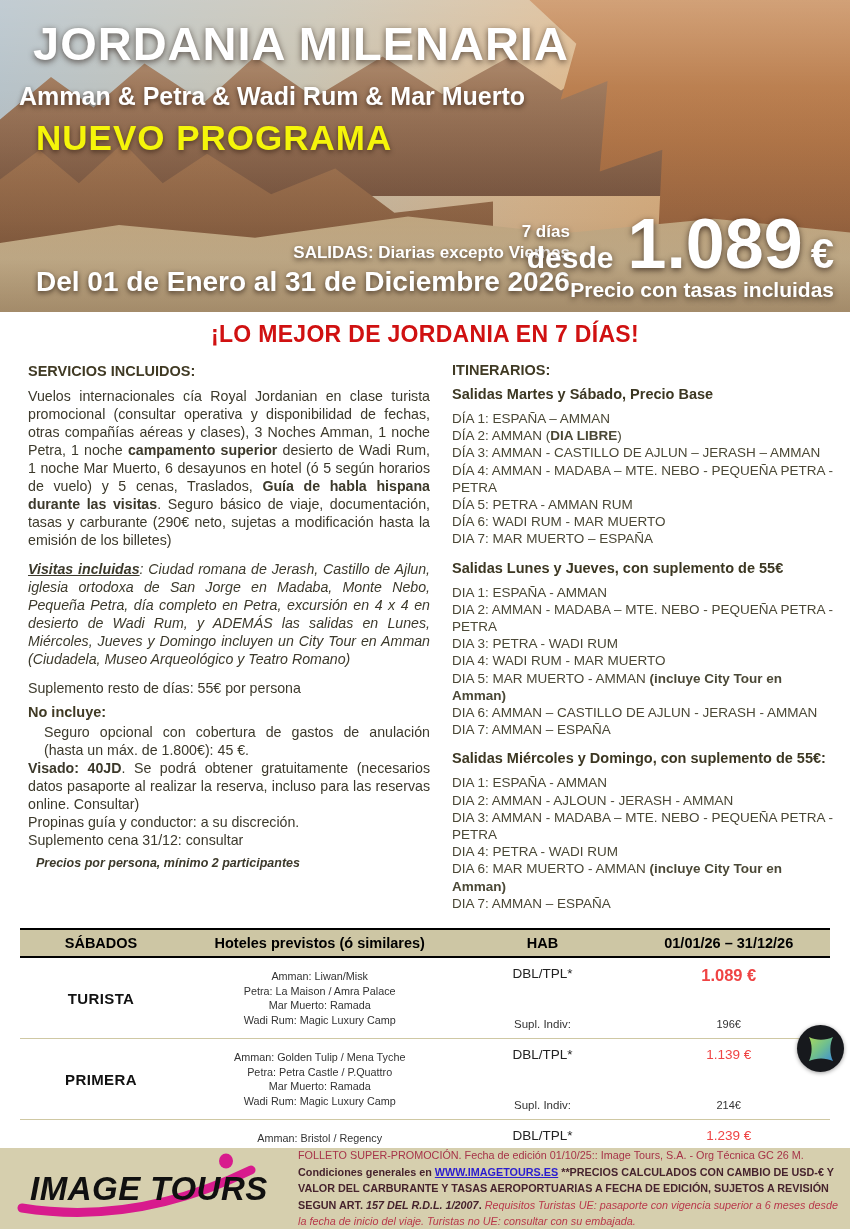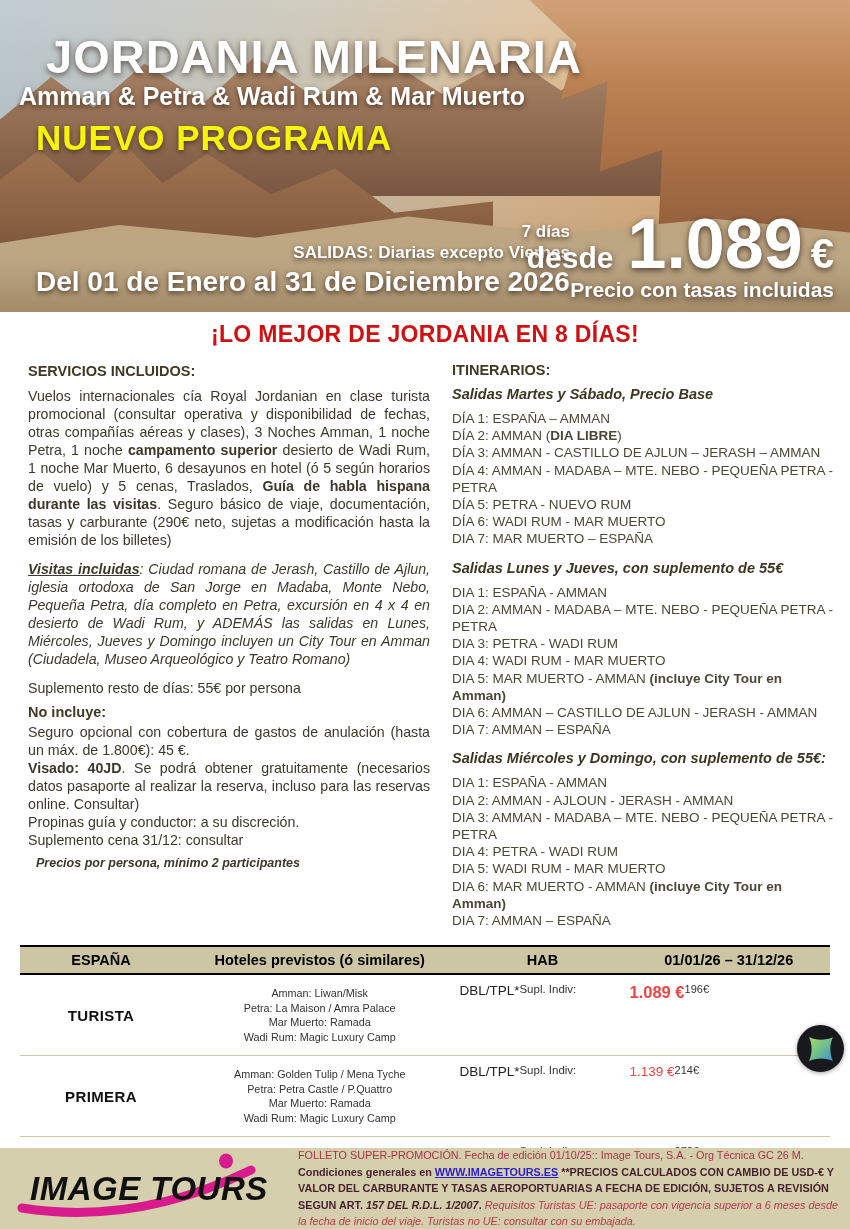"JORDANIA MILENARIA" .hero-title { margin: 13px -> 0 }
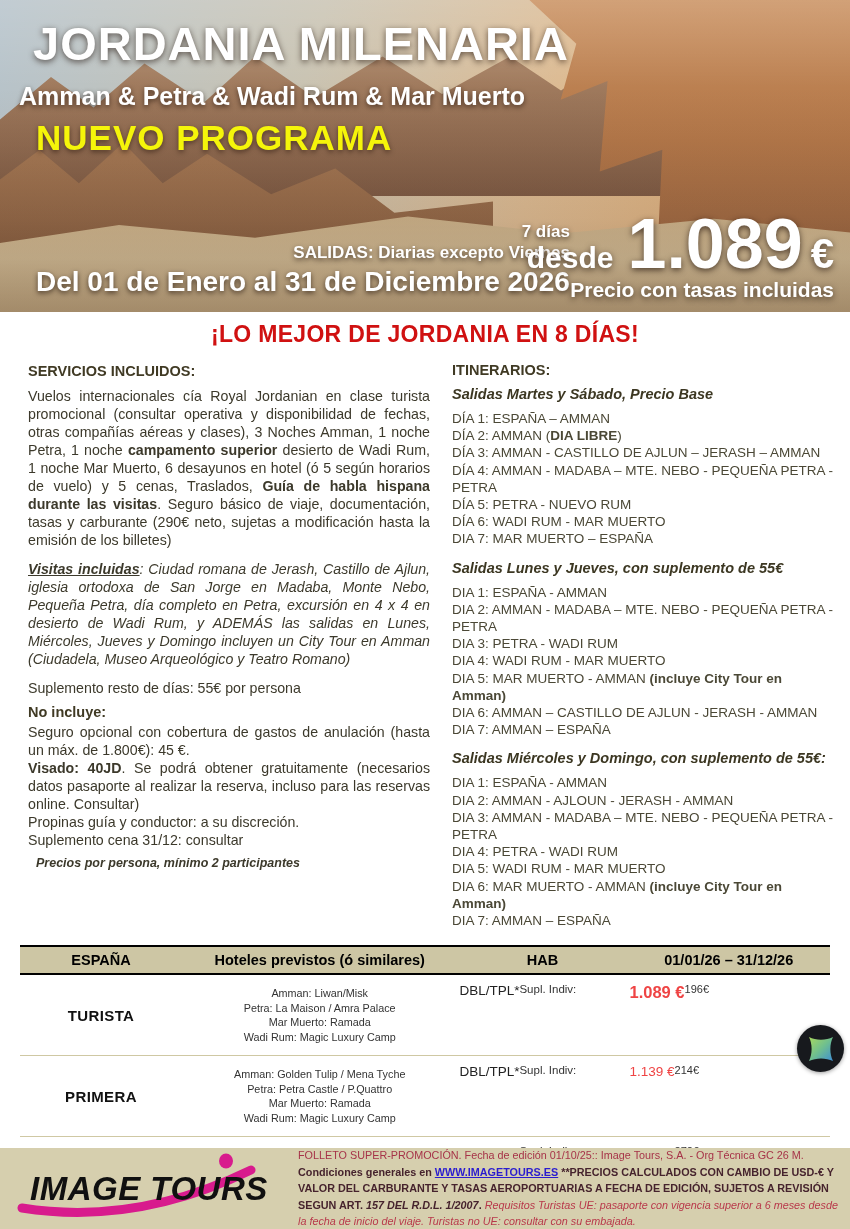"¡LO MEJOR DE JORDANIA EN" h2.headline { text: 8 -> 7 }
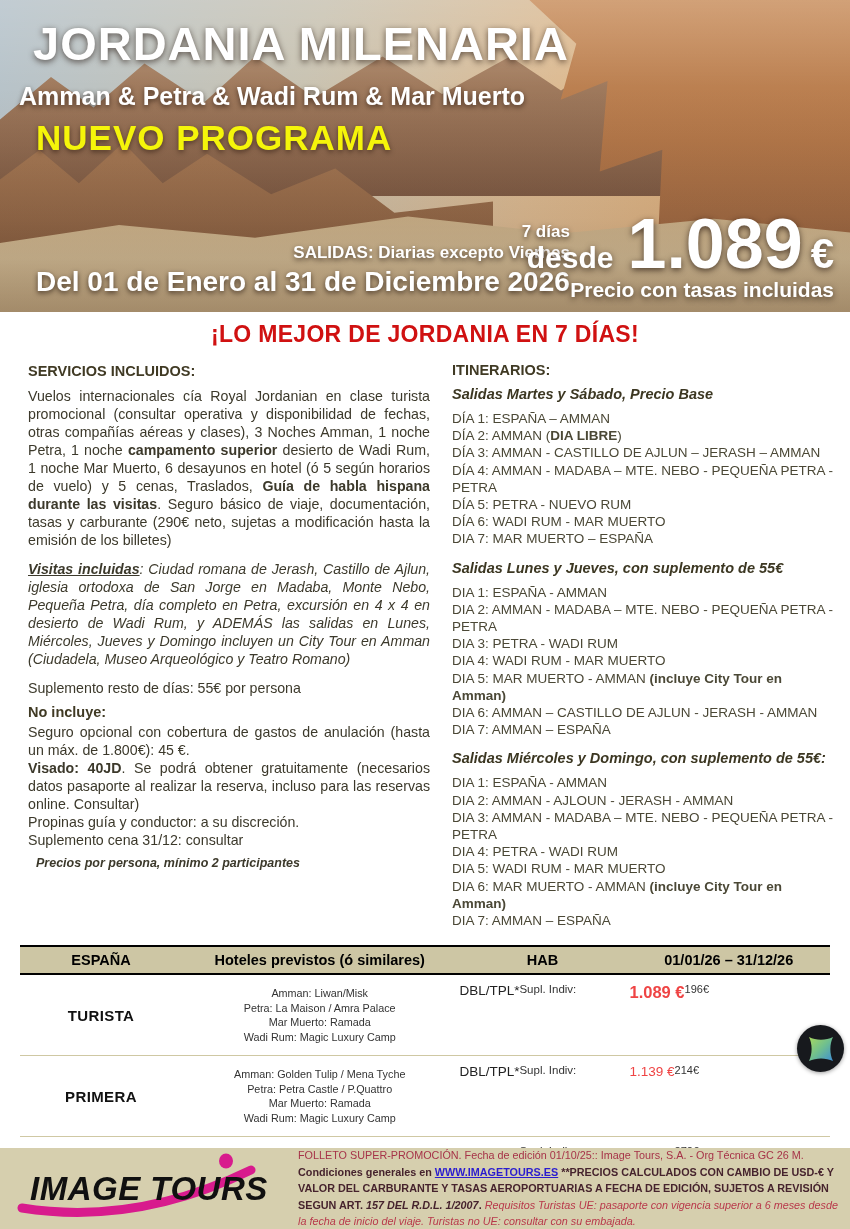"Salidas Martes y Sábado, Precio" .it-sub { font-style: italic -> none }
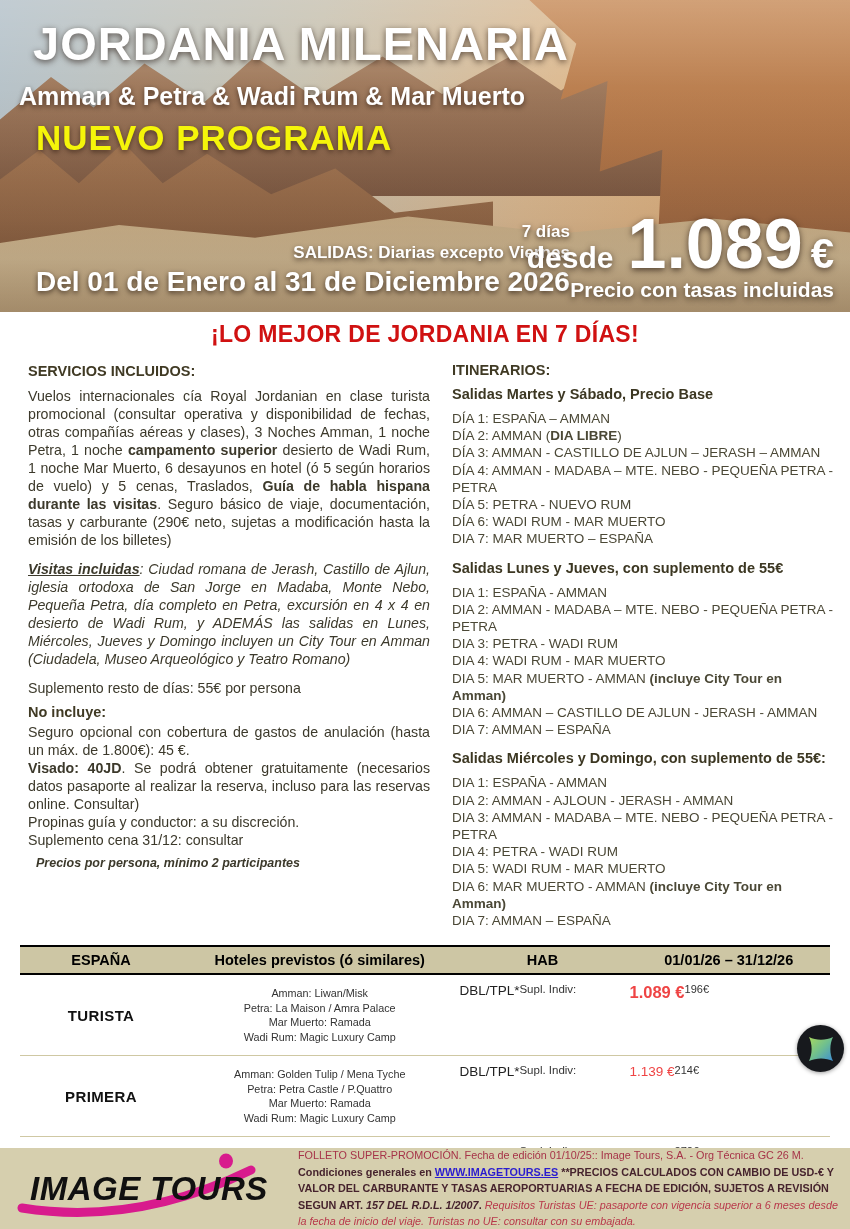"DÍA 5: PETRA - NUEVO" span { text: NUEVO -> AMMAN }
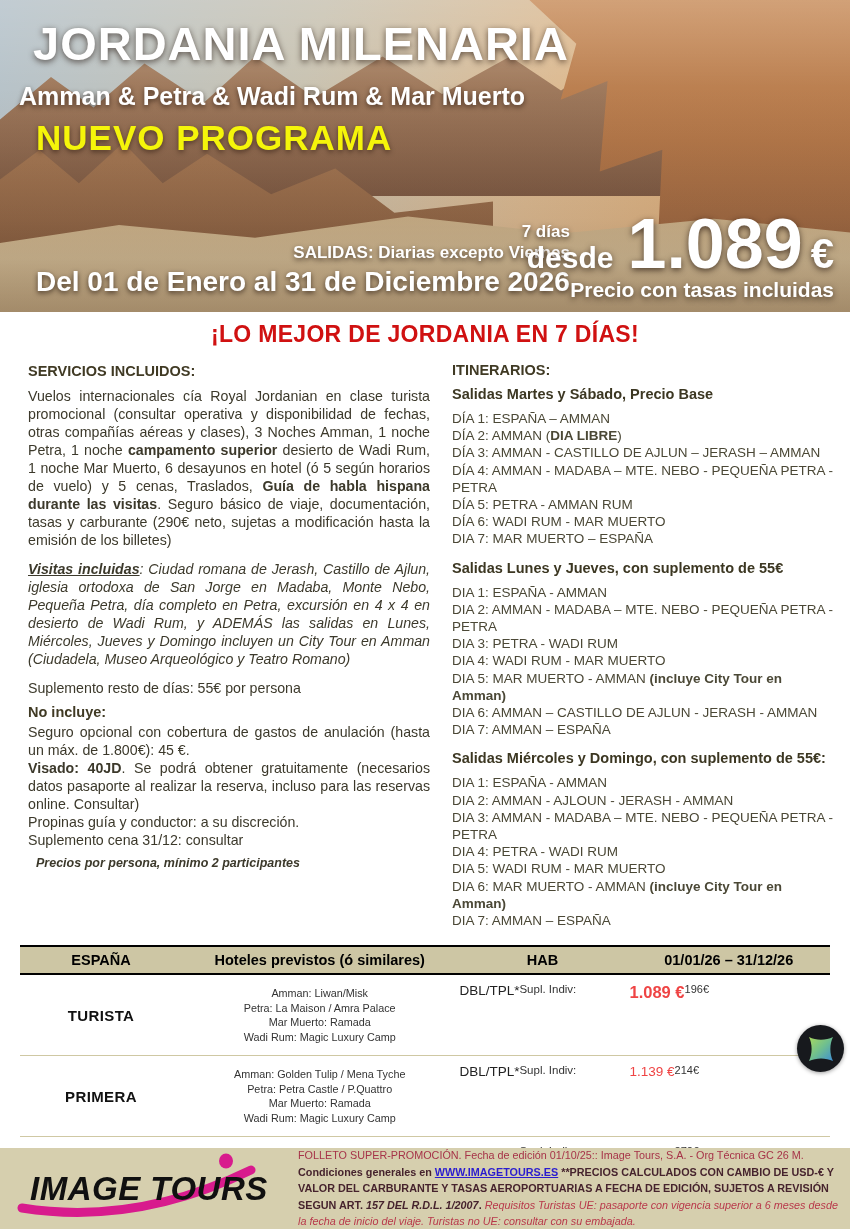"Seguro opcional con cobertura de" p.just { margin-left: none -> 16px }
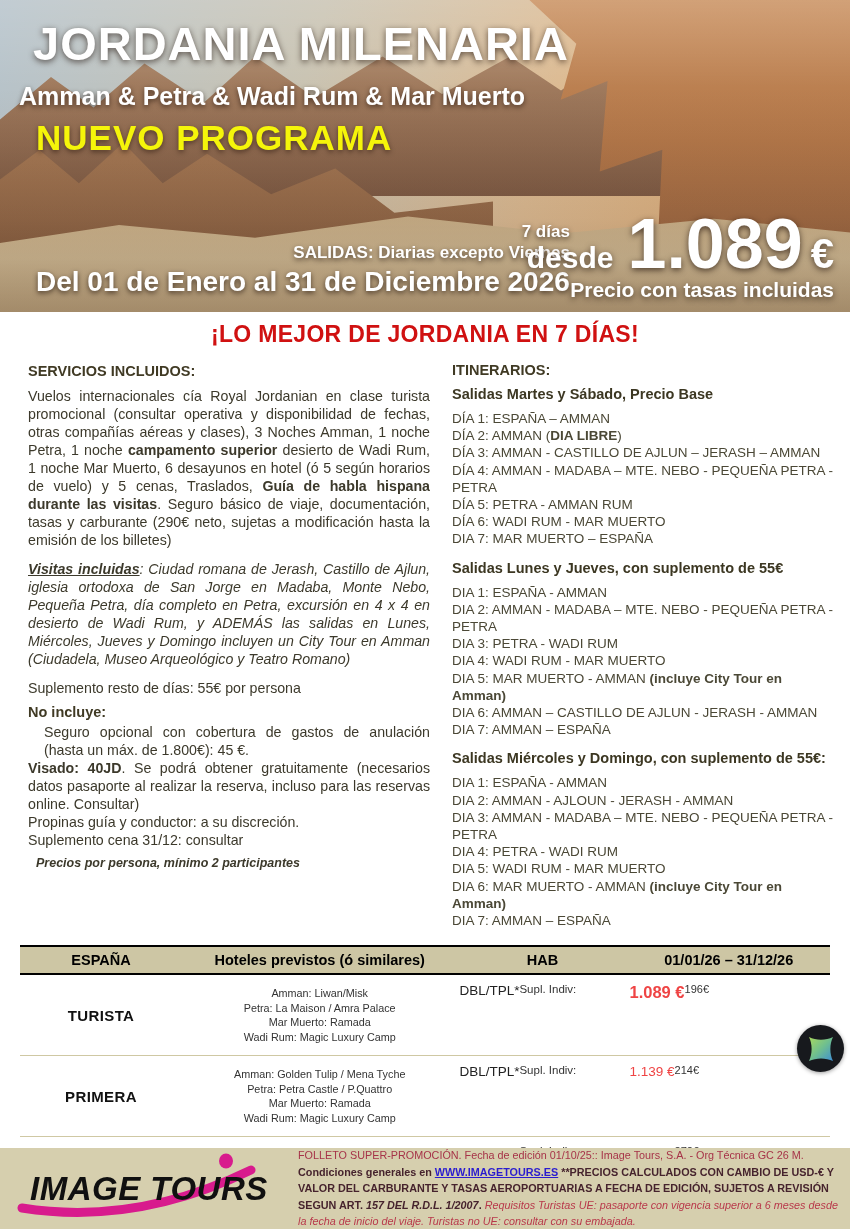"DIA 5: WADI RUM -" div.day { html: <div><span>DIA 5: WADI RUM - MAR MUERTO</span></div> -> none }
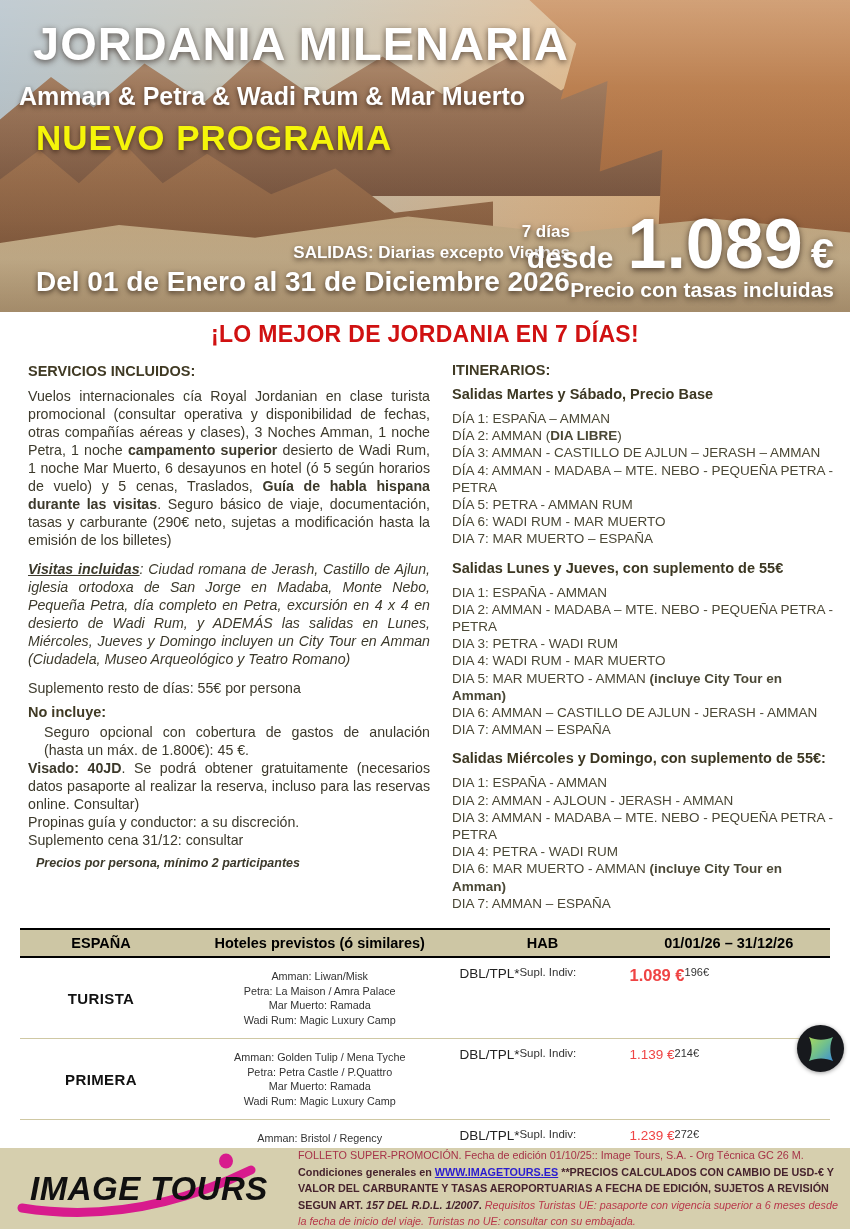"ESPAÑA" th { text: ESPAÑA -> SÁBADOS }
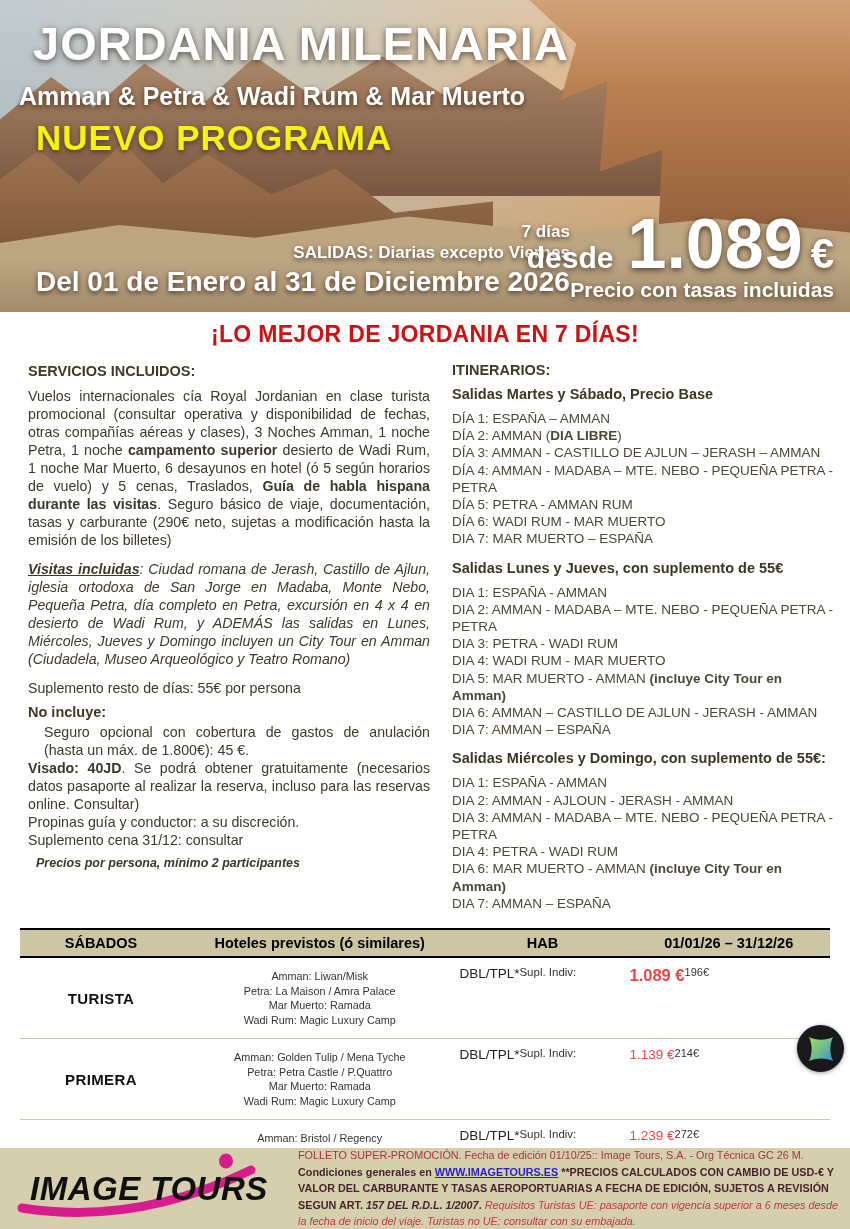"DBL/TPL*" .cell-stack { flex-direction: row -> column; justify-content: flex-start -> space-between }
